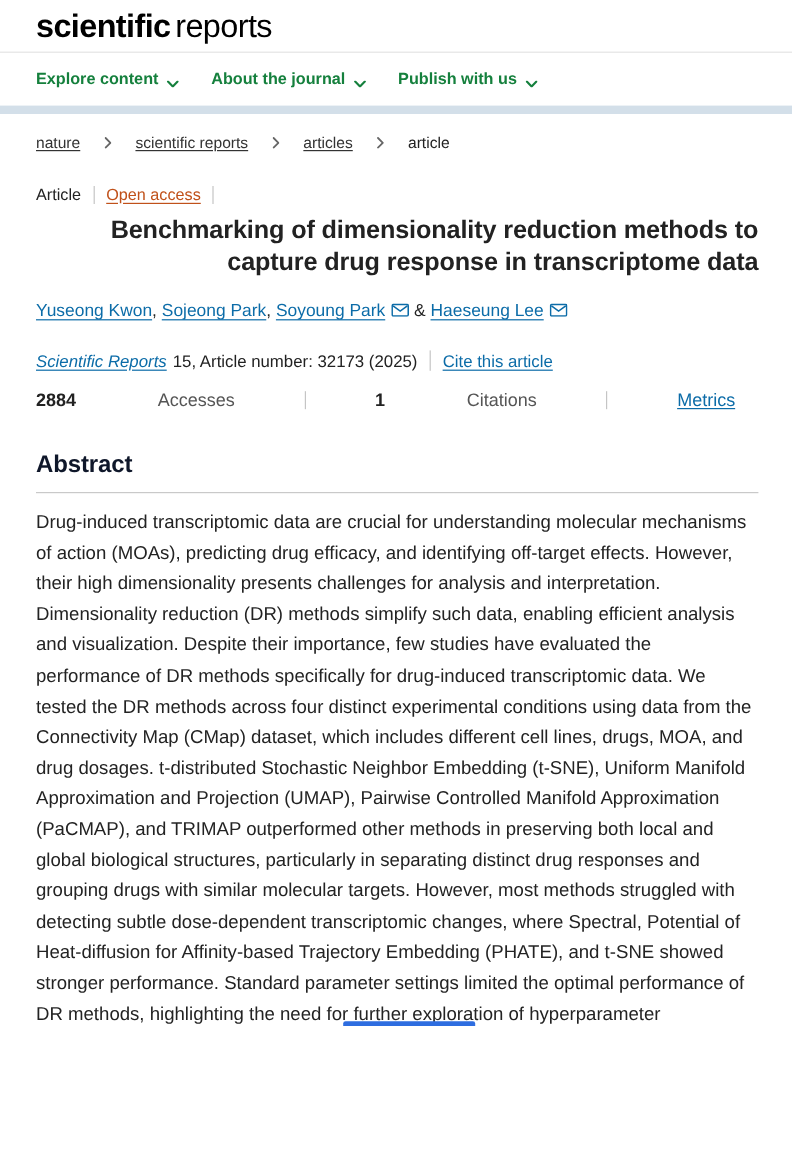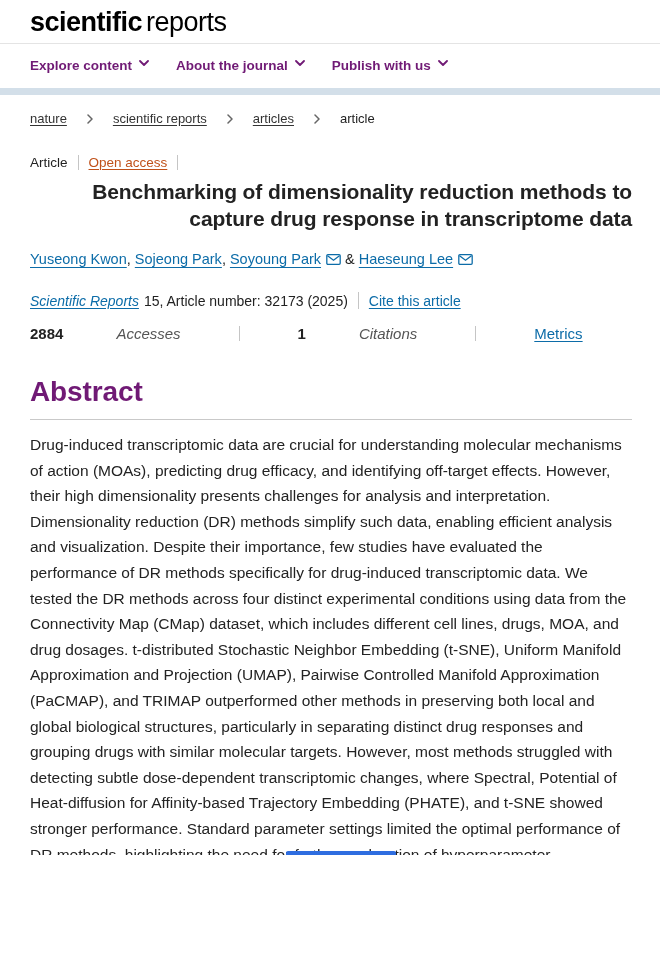"Explore content" .nav-item { align-items: flex-start -> flex-end; color: #701a75 -> #15803d }
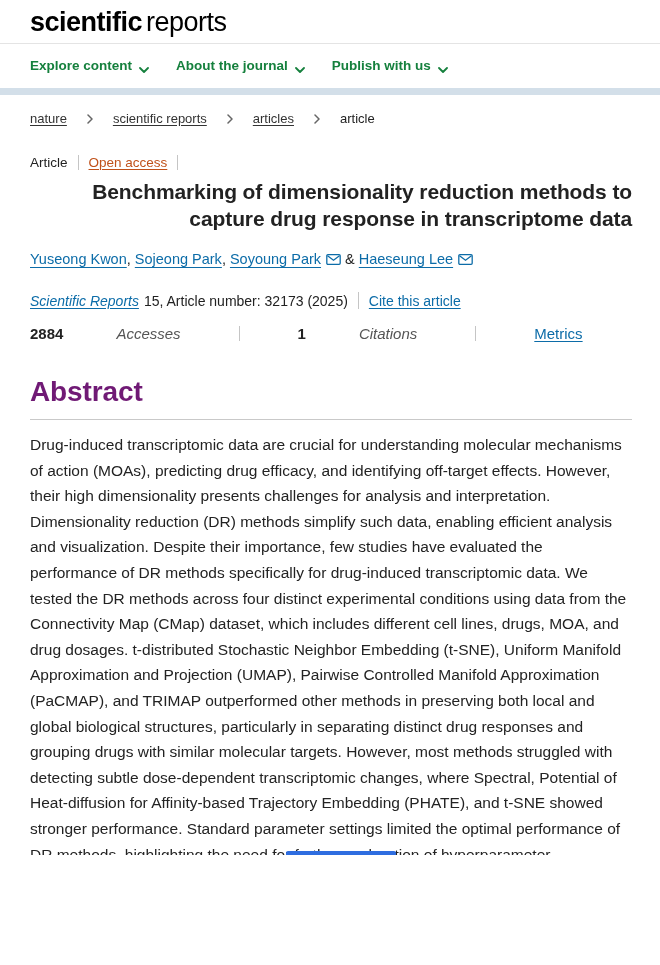"Accesses" .mlabel { font-style: italic -> none; margin-left: 5px -> 20px }
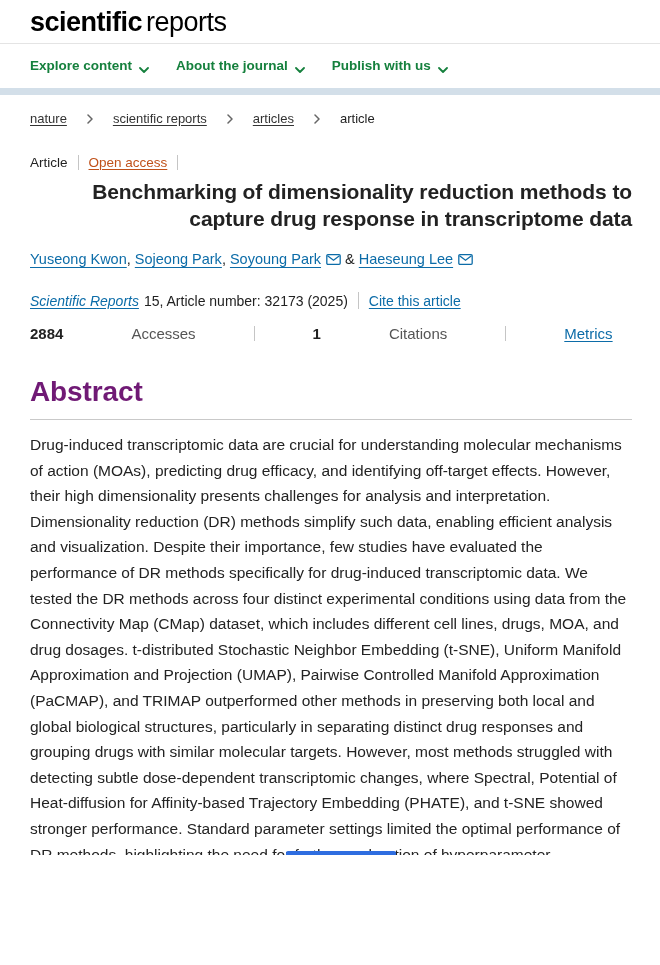"Abstract" .abstract h2 { color: #701a75 -> #0f172a; font-size: 28px -> 20px }
